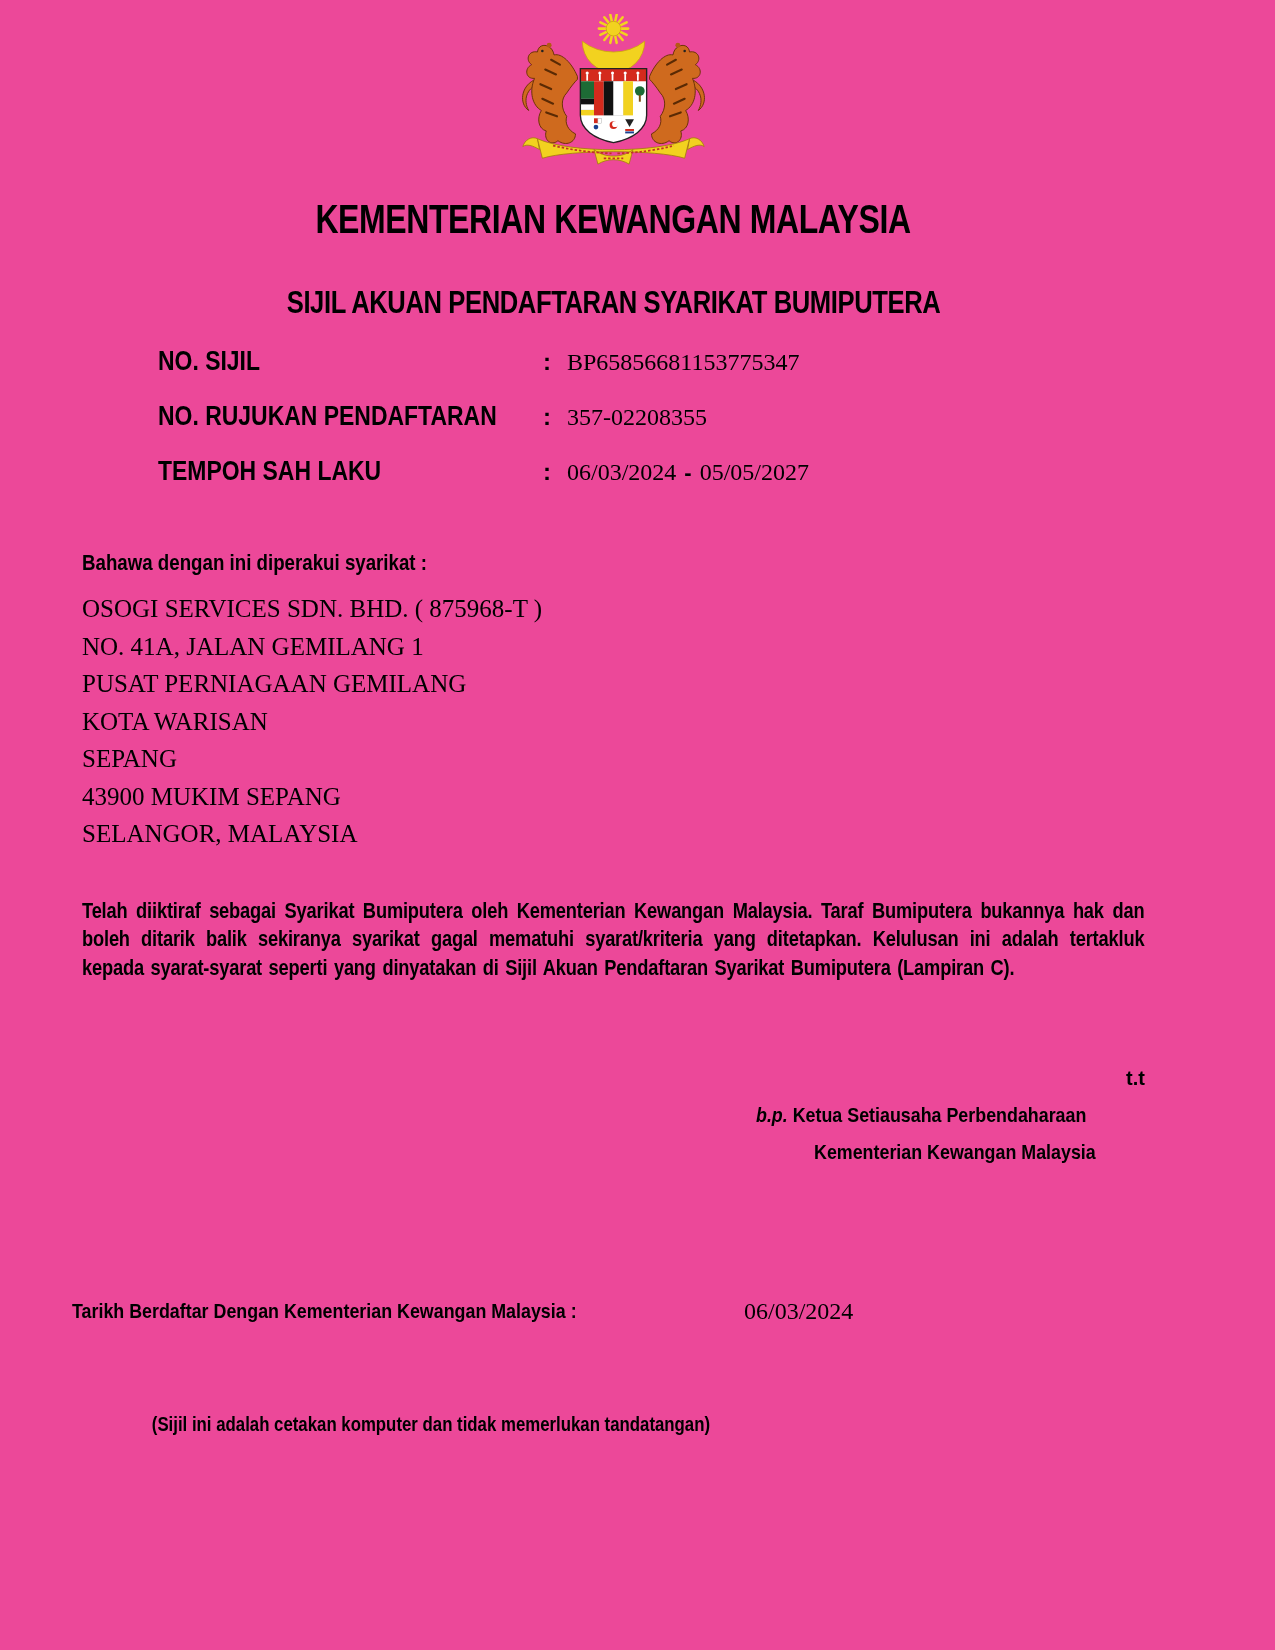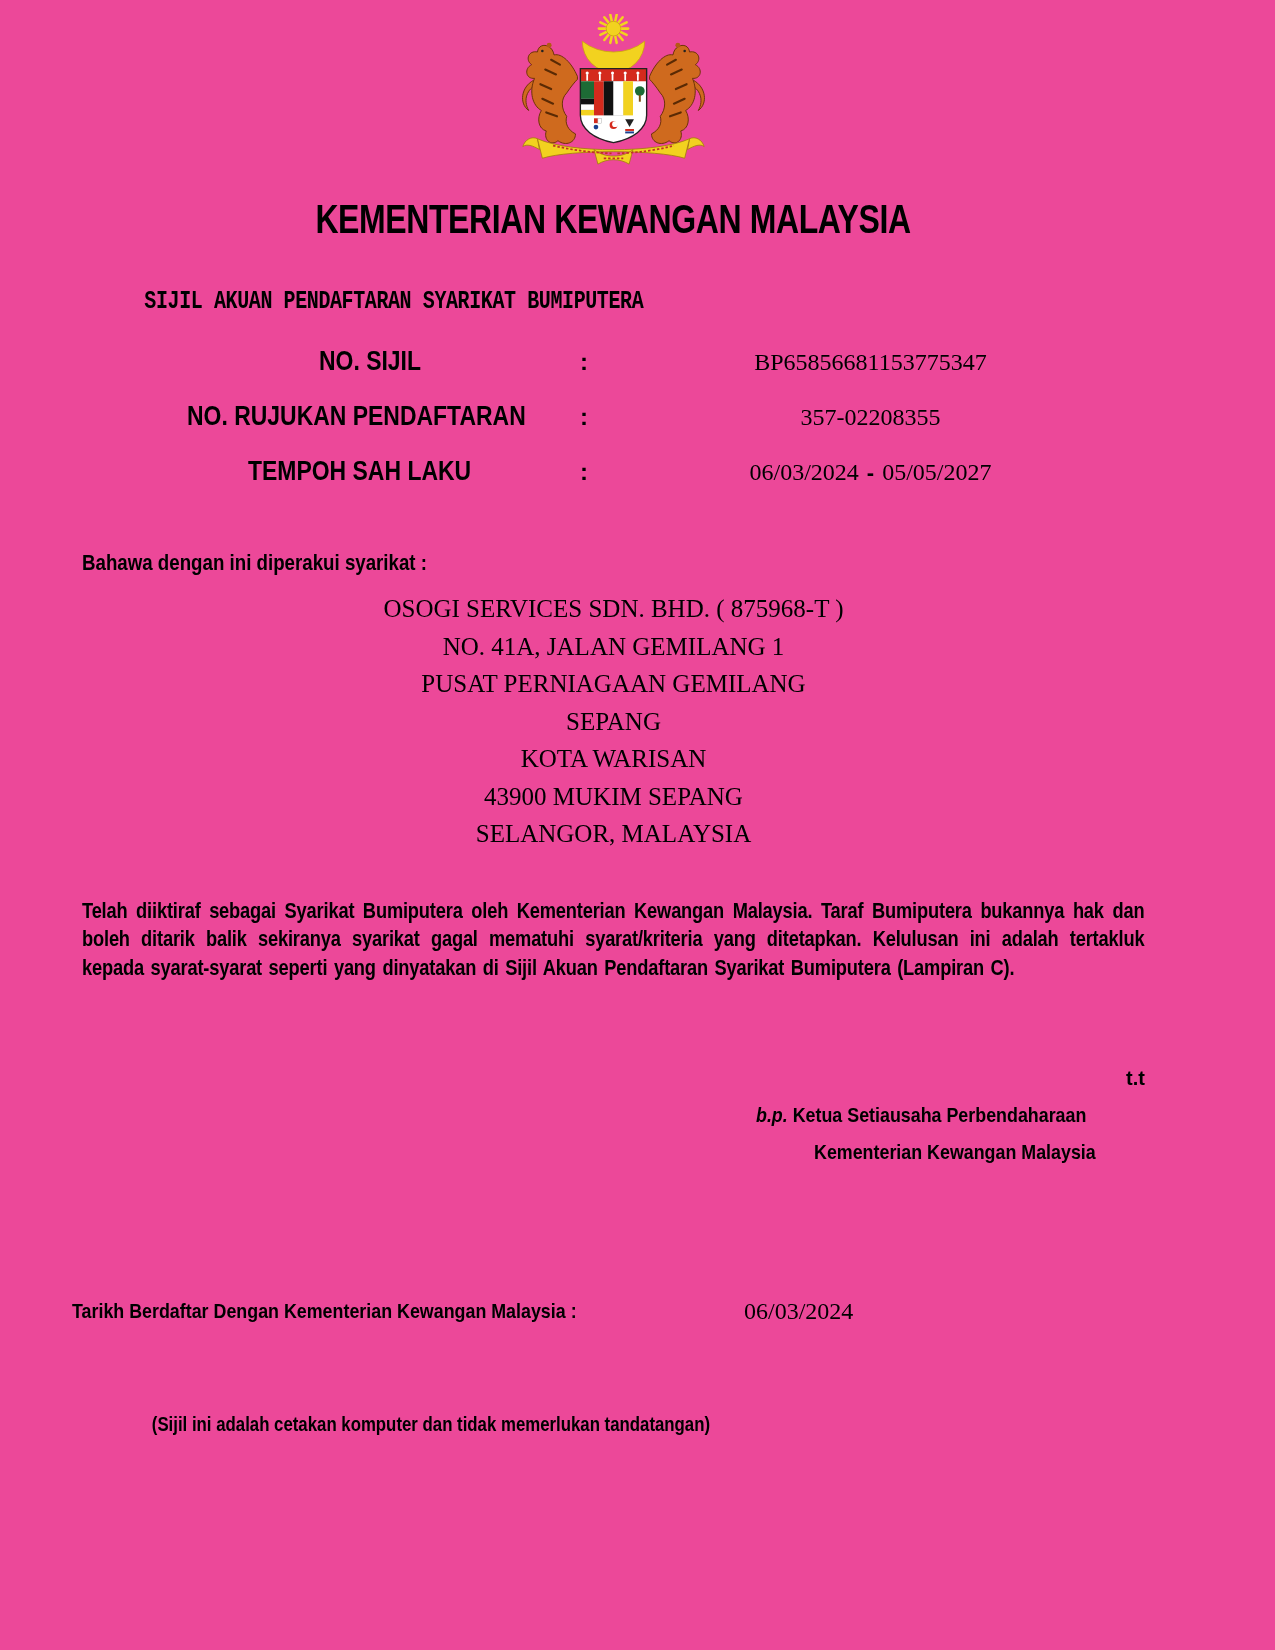"SIJIL AKUAN PENDAFTARAN SYARIKAT" .subtitle-line { font-family: Liberation Mono, monospace -> none; font-size: 25px -> 32px; text-align: left -> center }
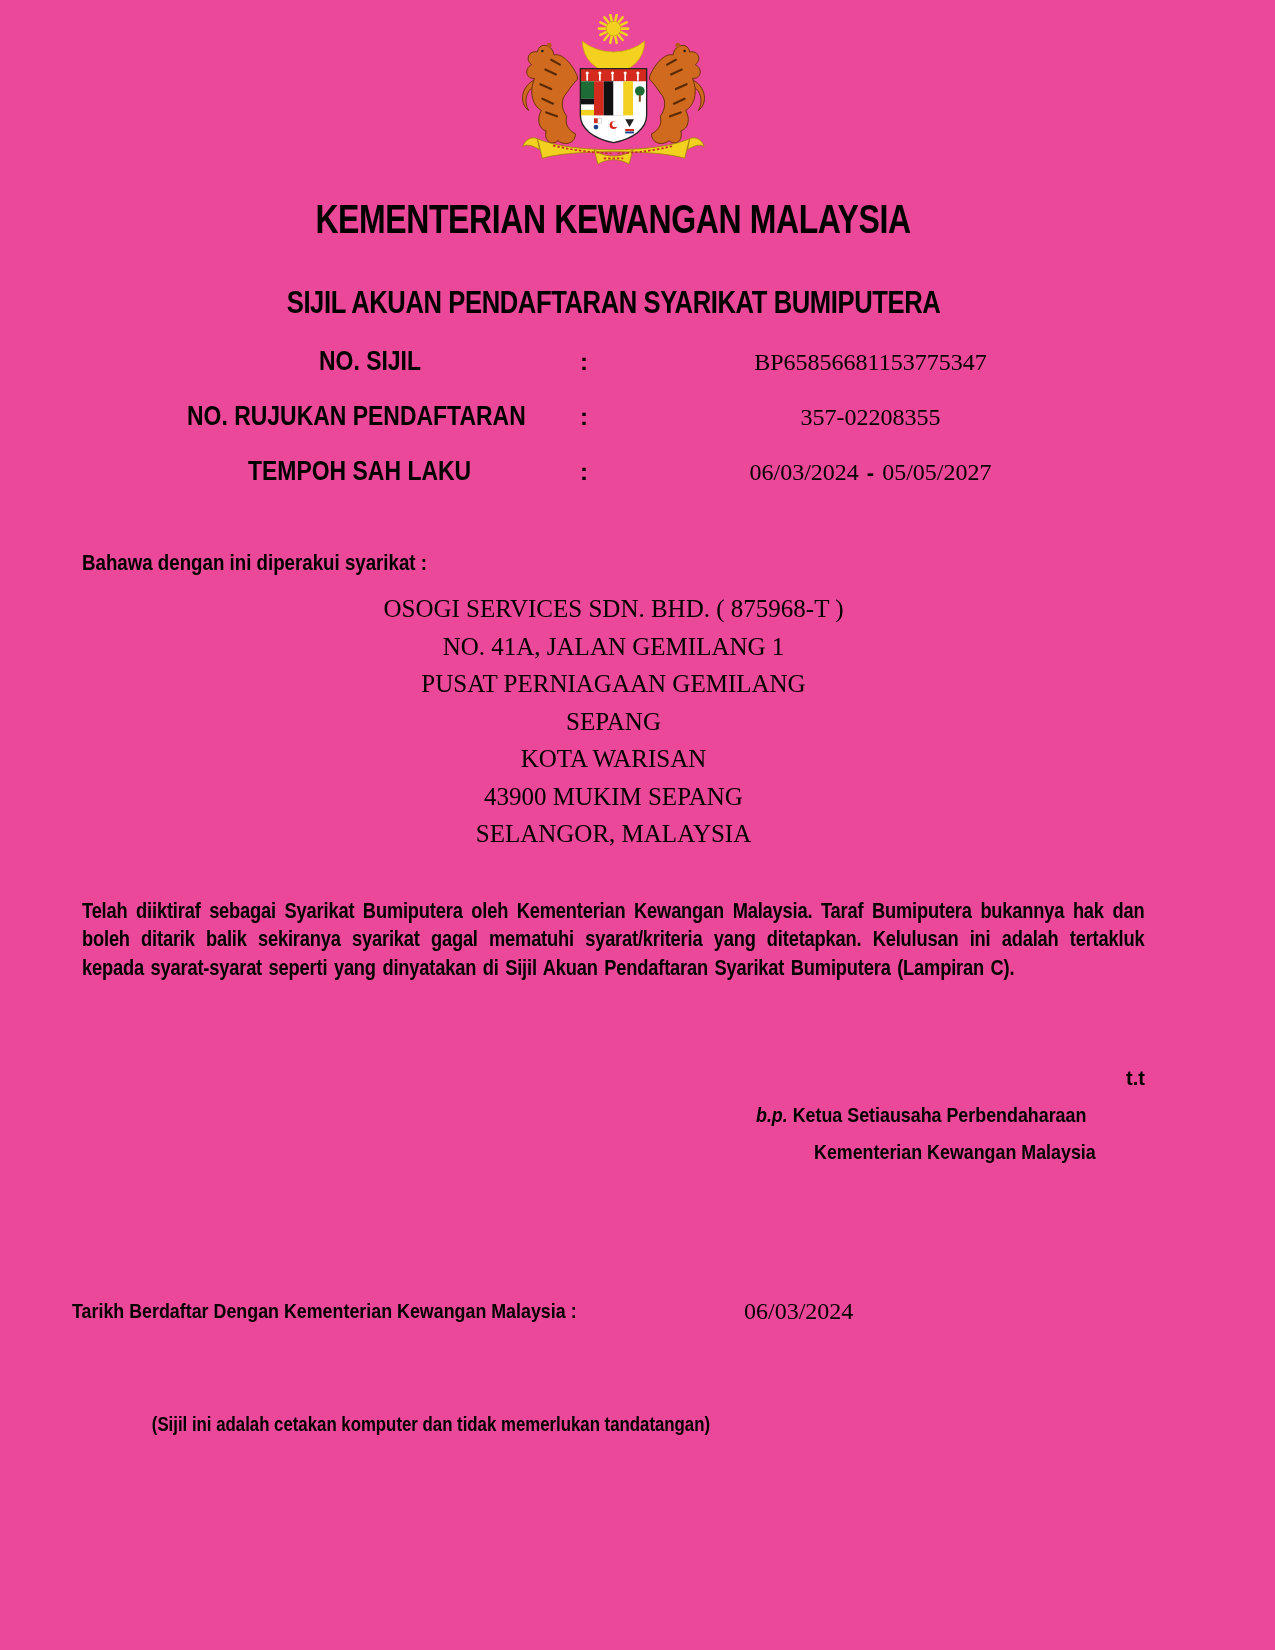"NO. SIJIL" .fields { margin-left: 105px -> 76px; text-align: center -> none }
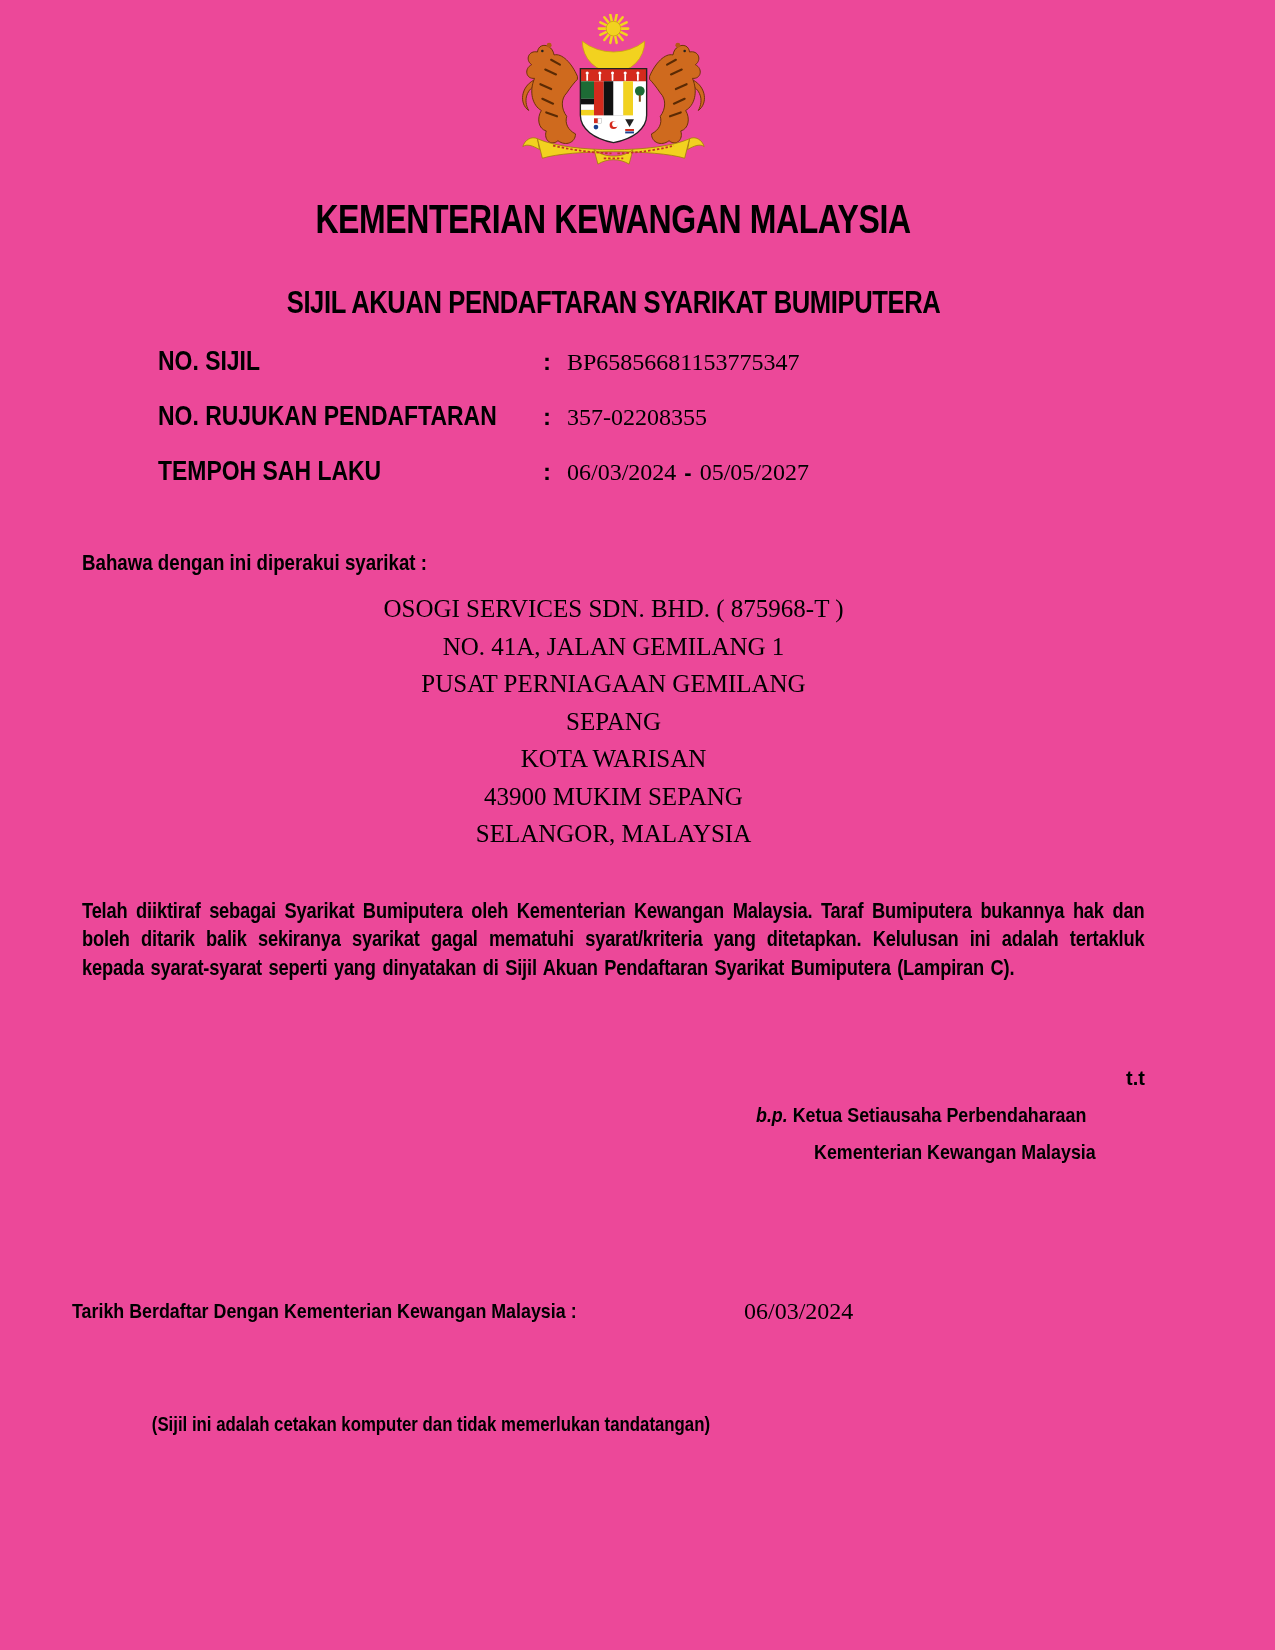"OSOGI SERVICES SDN. BHD. (" .company .addr-line { text-align: center -> none }
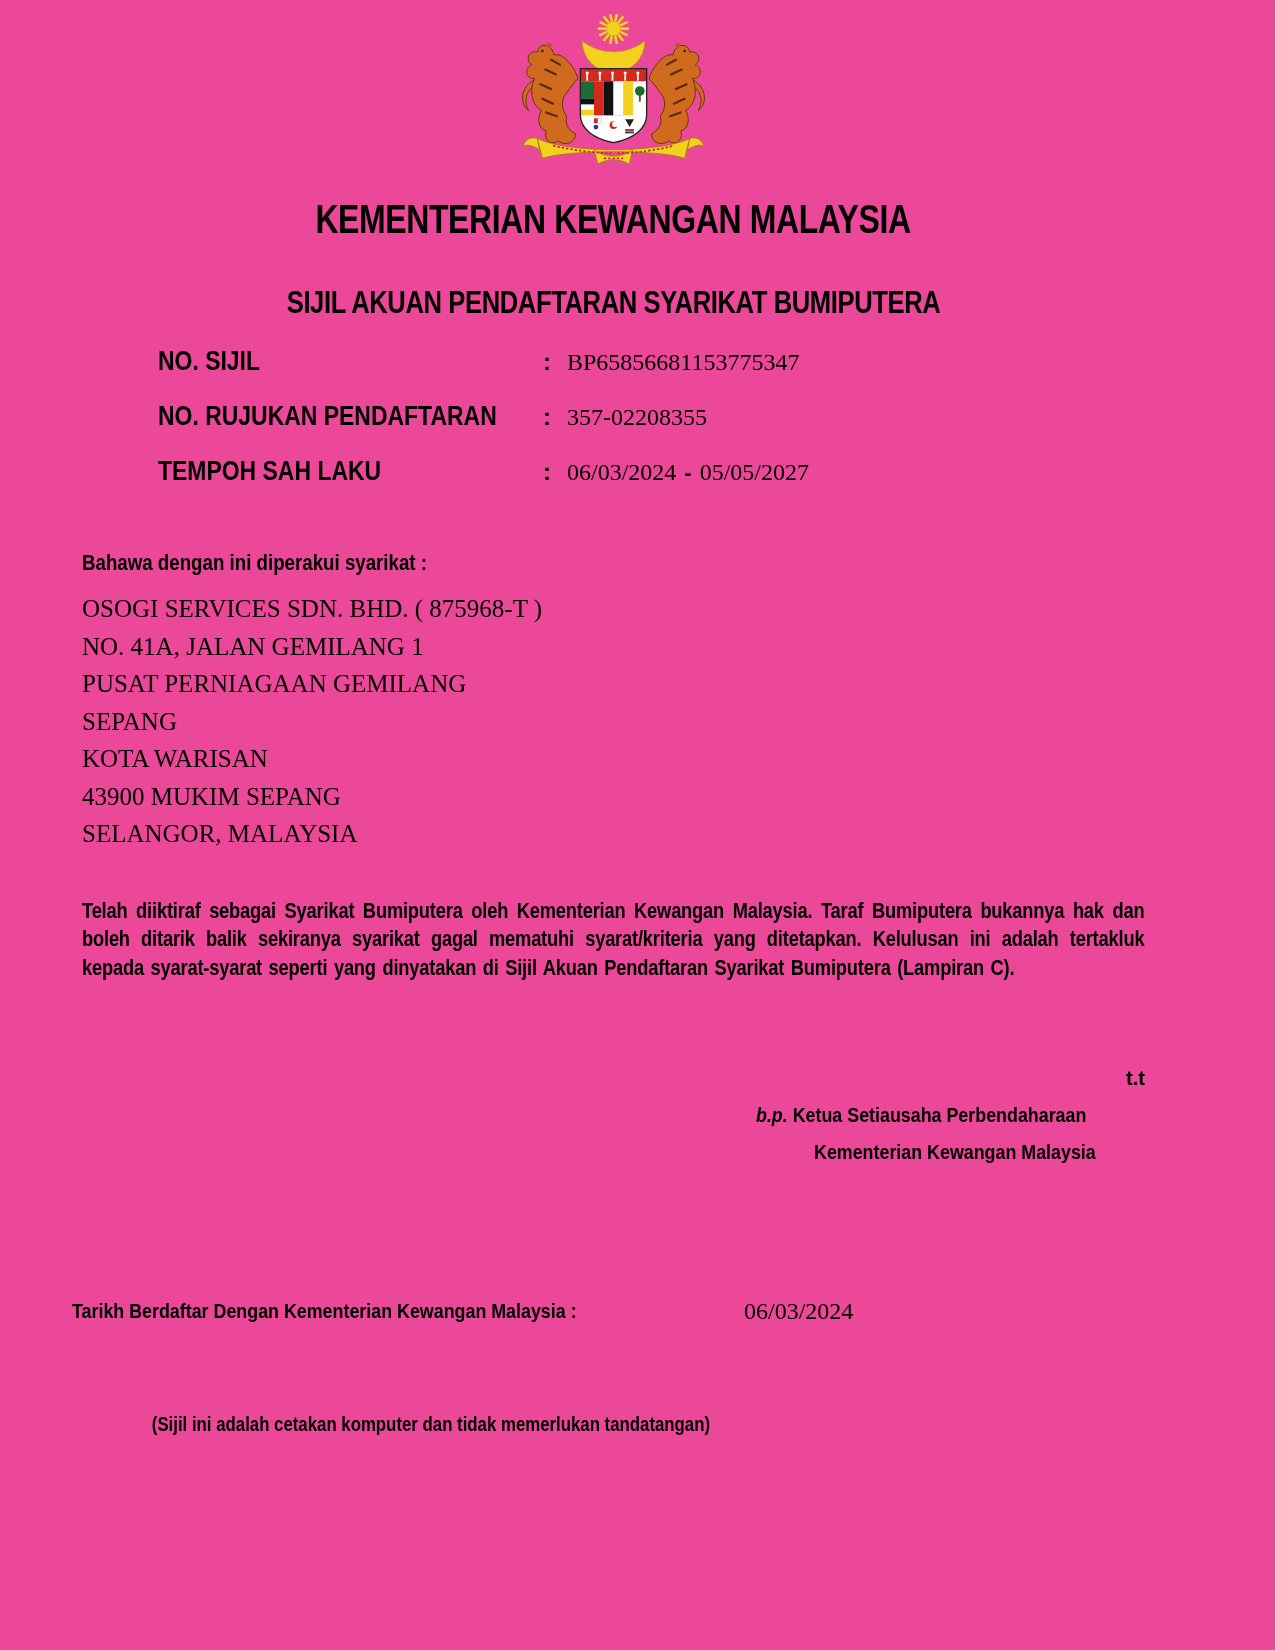"SEPANG" div.addr-line { order: before "KOTA WARISAN" -> after "KOTA WARISAN" }
